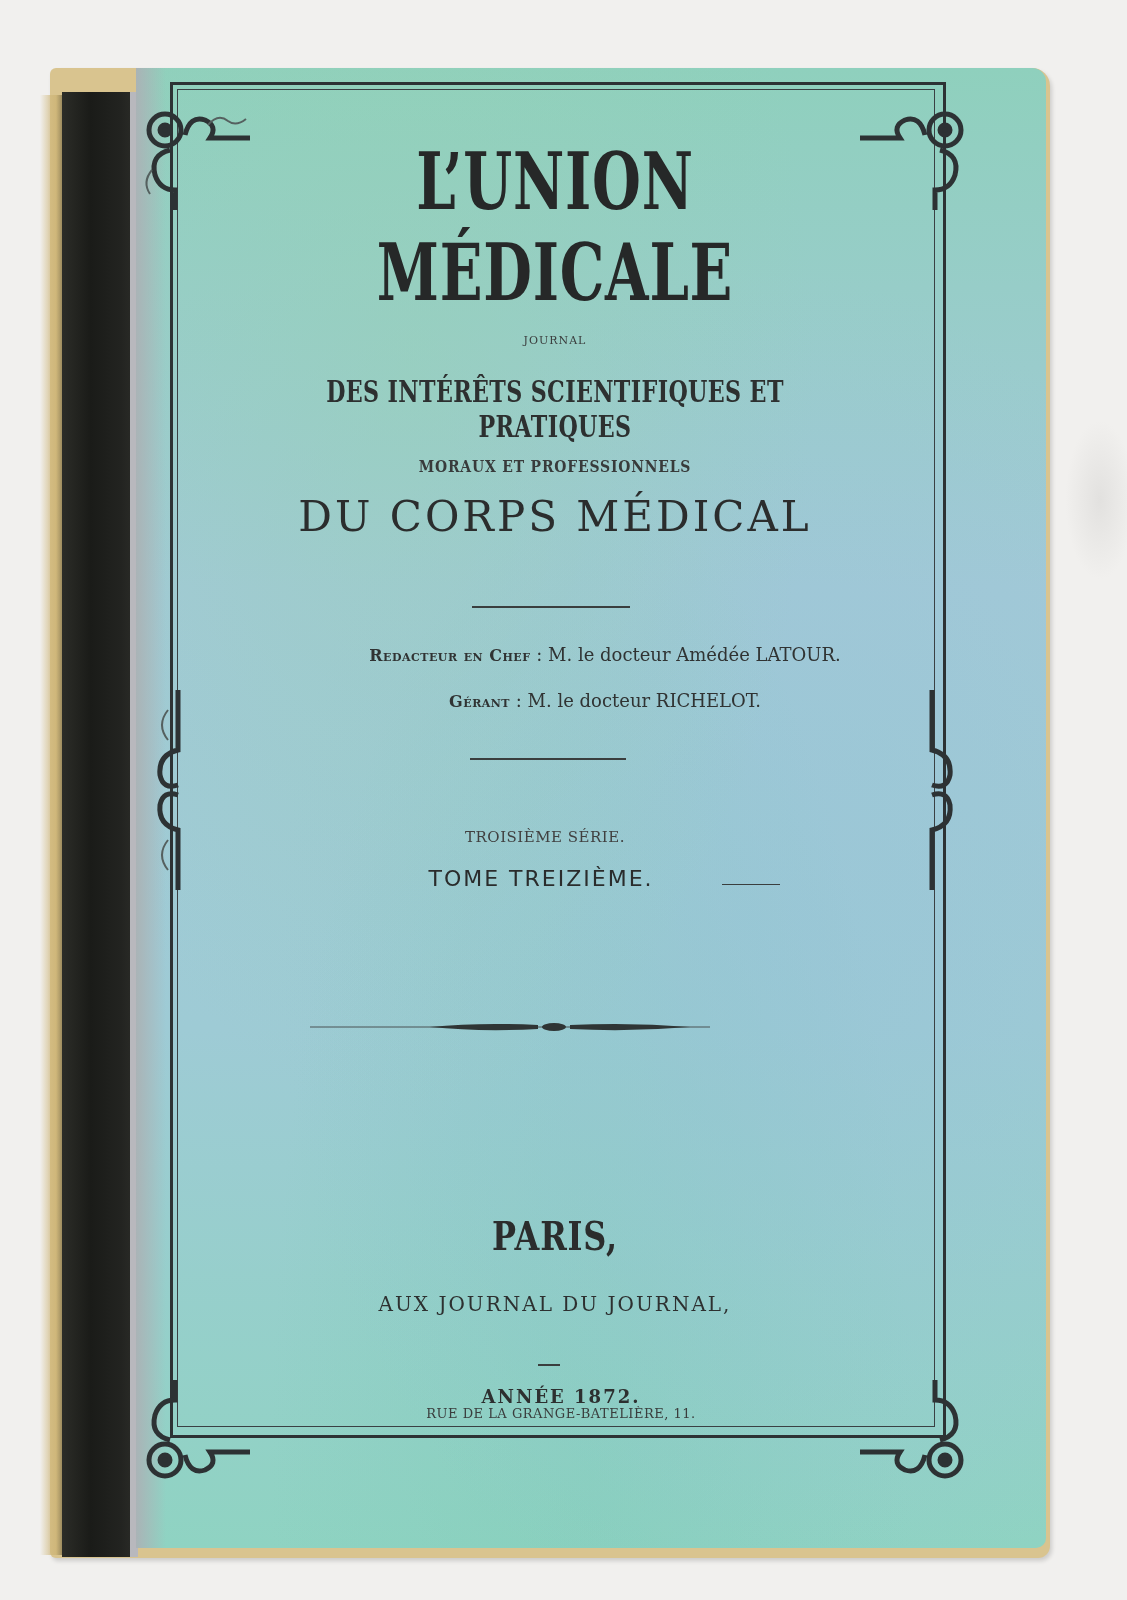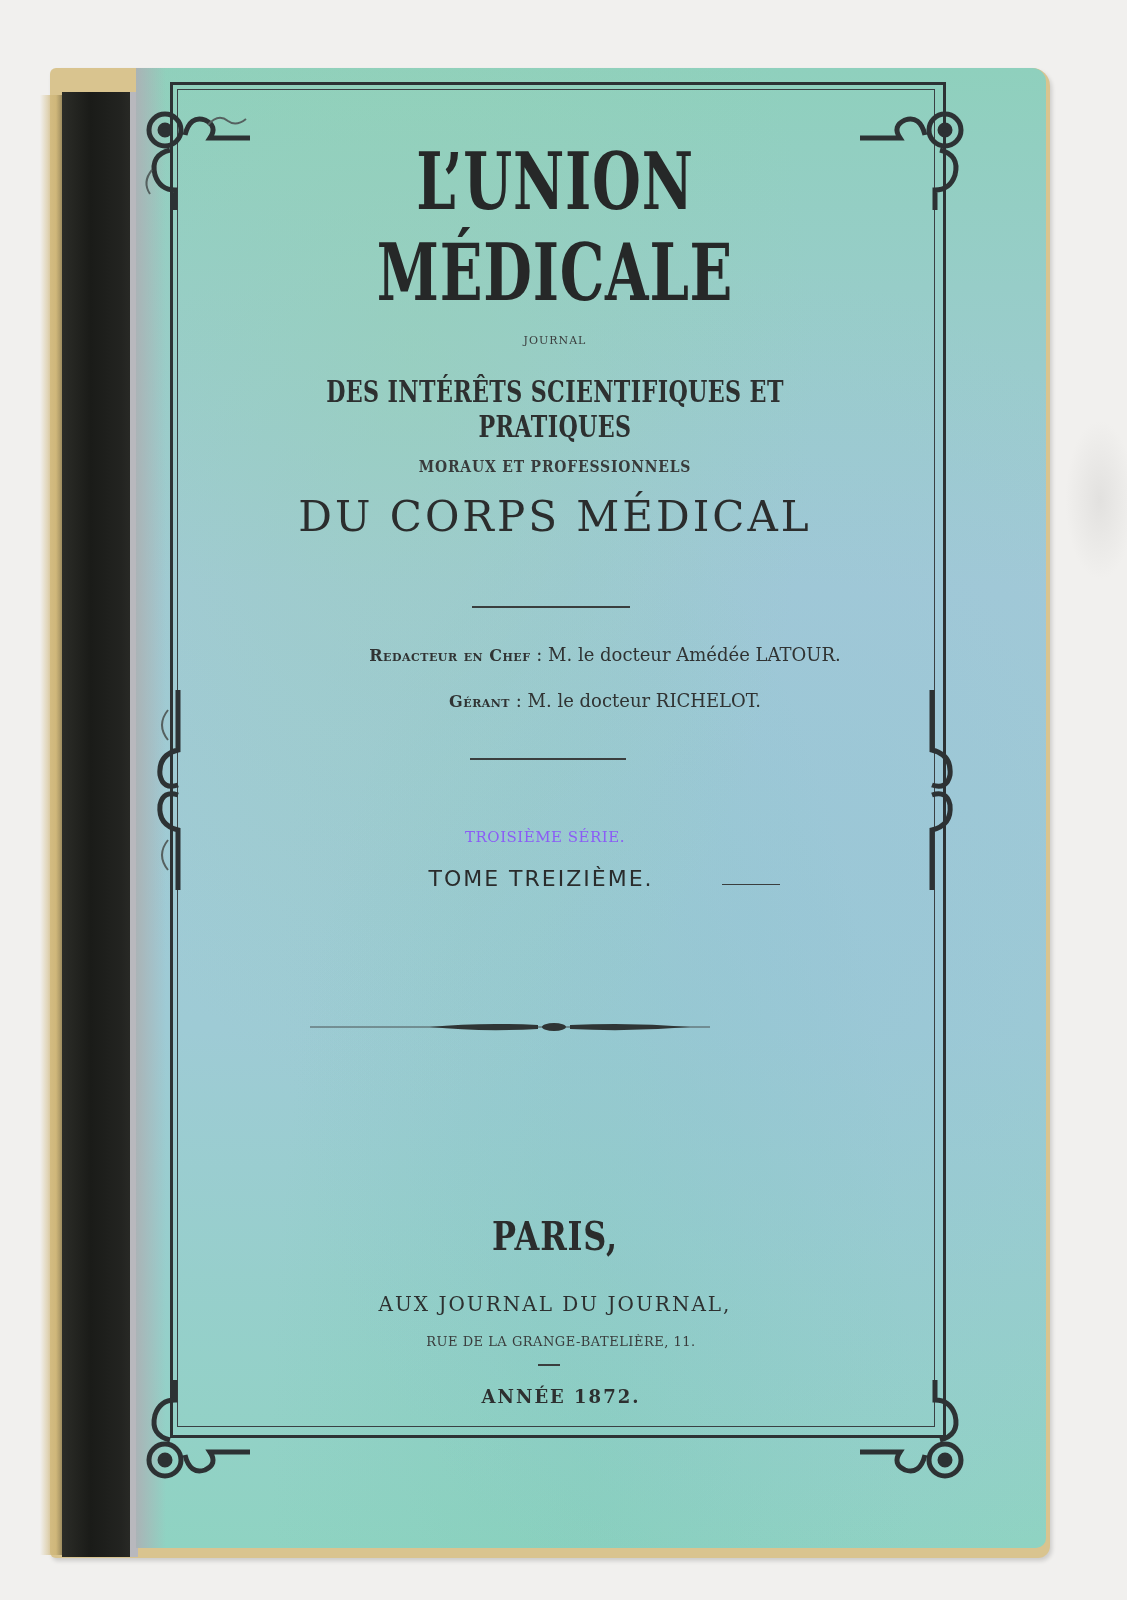"TROISIÈME SÉRIE." .serie { color: #8b5cf6 -> #404040 }
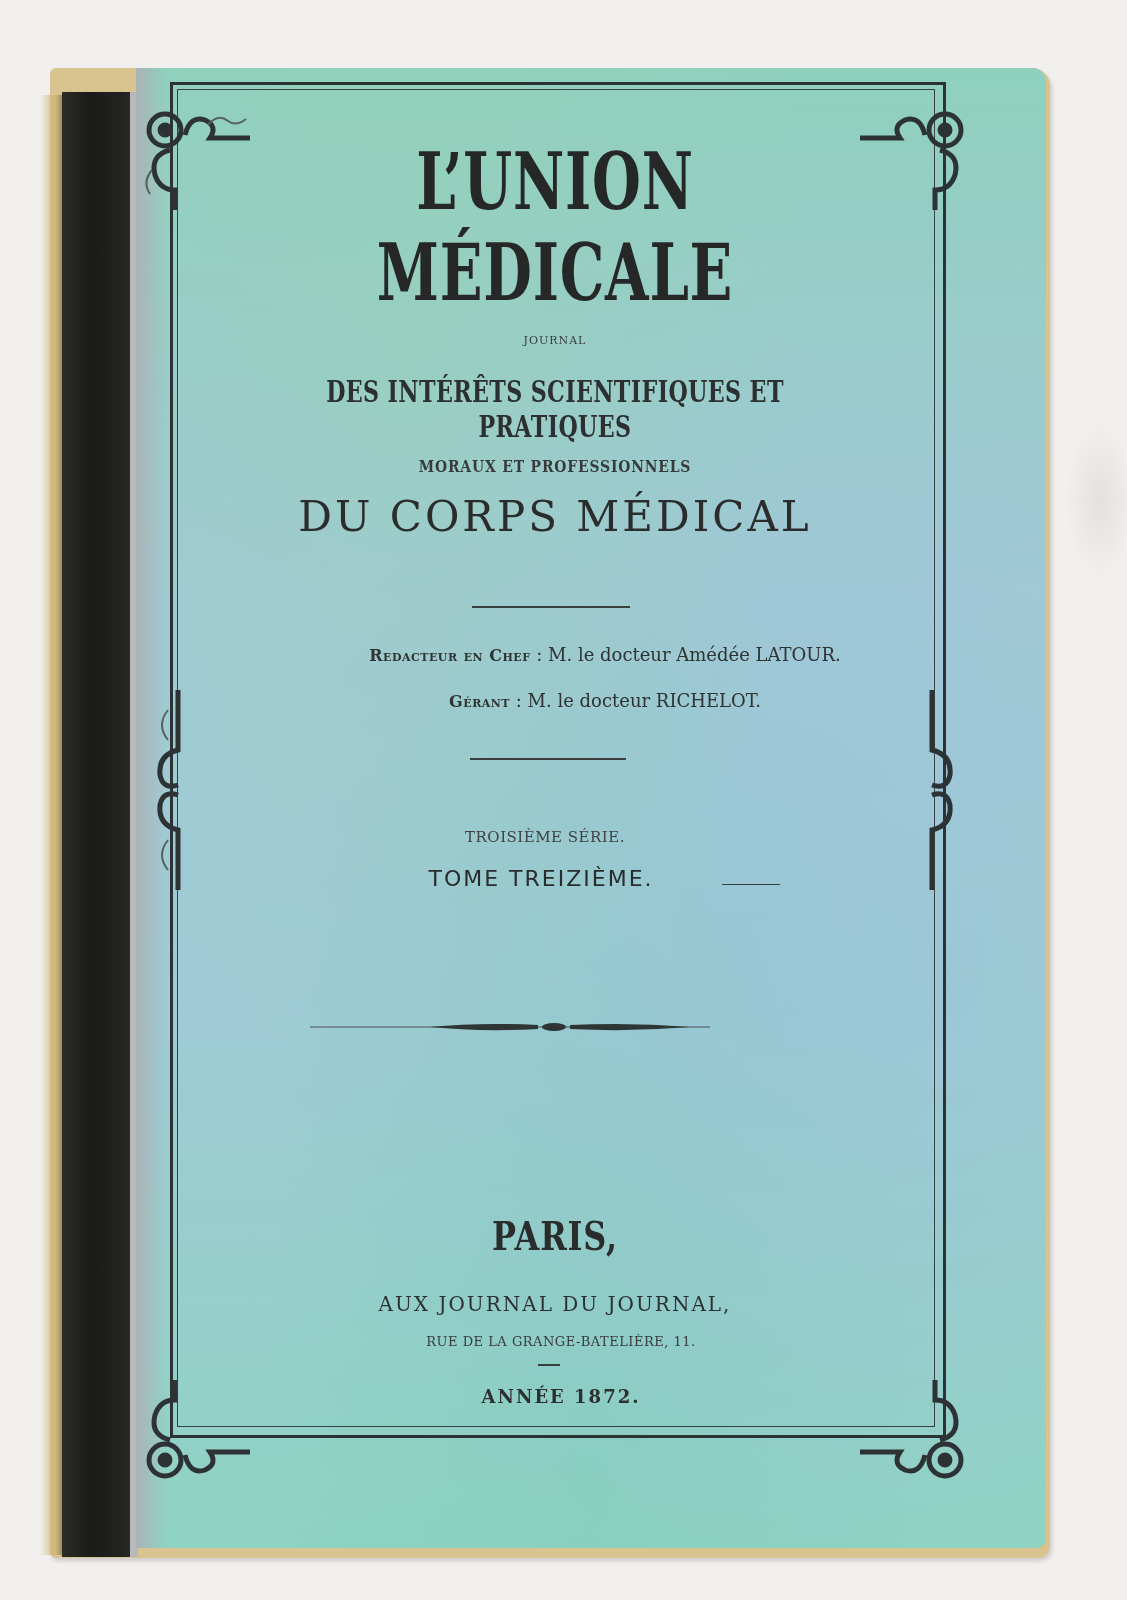"RUE DE LA GRANGE-BATELIÈRE, 11." .rue { top: 1334px -> 1406px }
